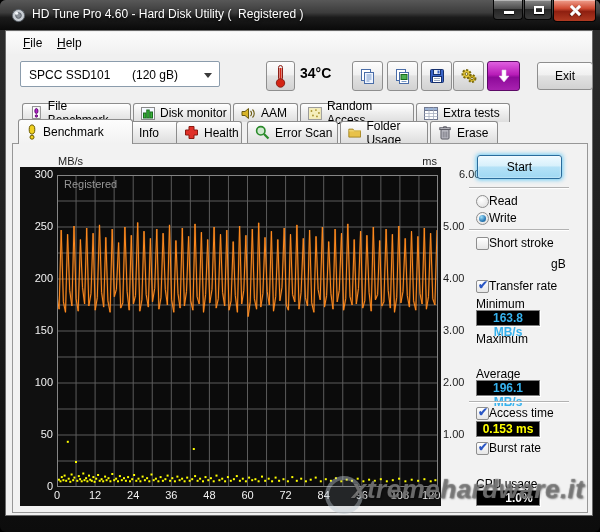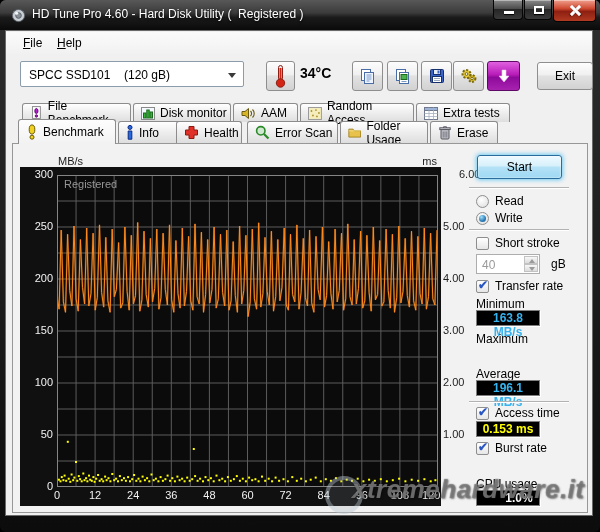"SPCC SSD101" .drive-select { width: 224px -> 200px }
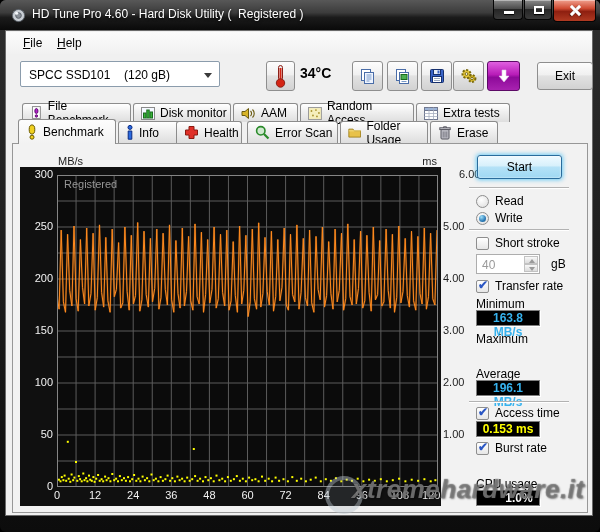"(120 gB)" .drive-capacity { left: 103px -> 111px }
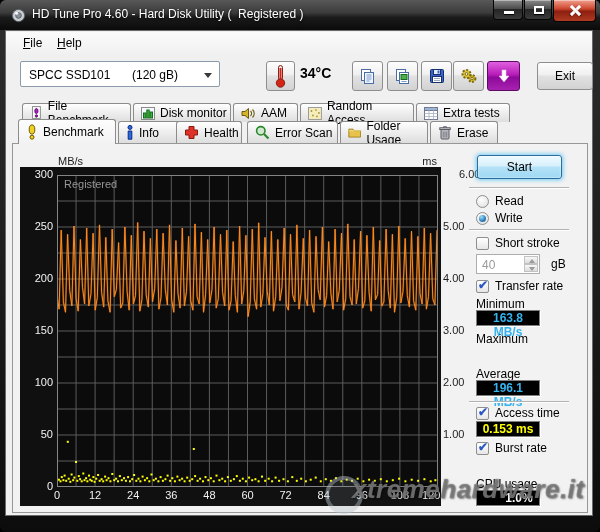"Benchmark" div.tab { width: 98px -> 115px }
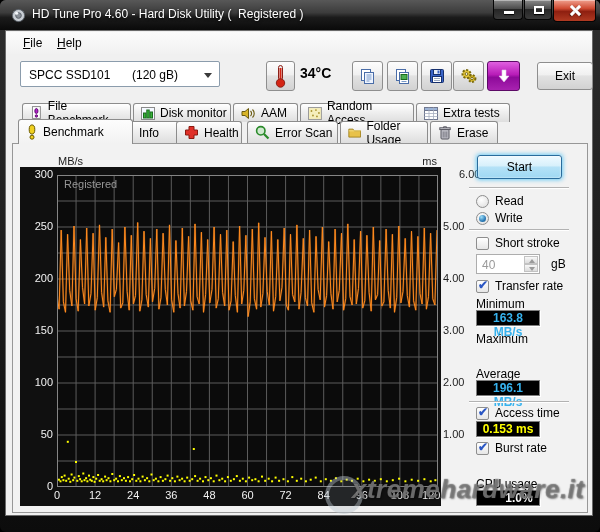"Read" .ctl-row { gap: 6px -> none }
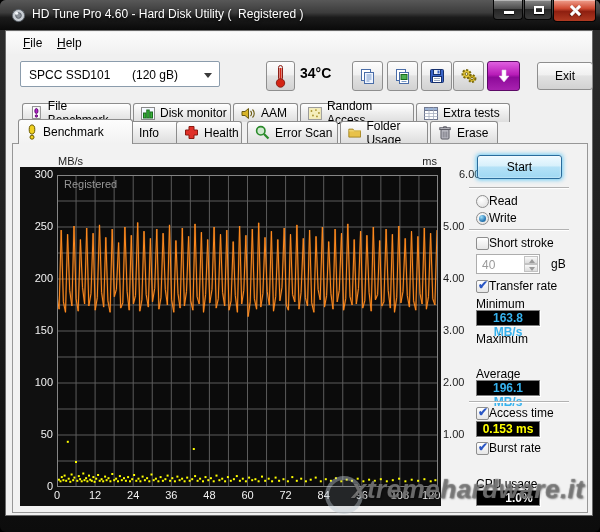"40" div.spinner { html: <div> <span>40</span> <span> <span></span> <span></span> </span> </div> -> none }
